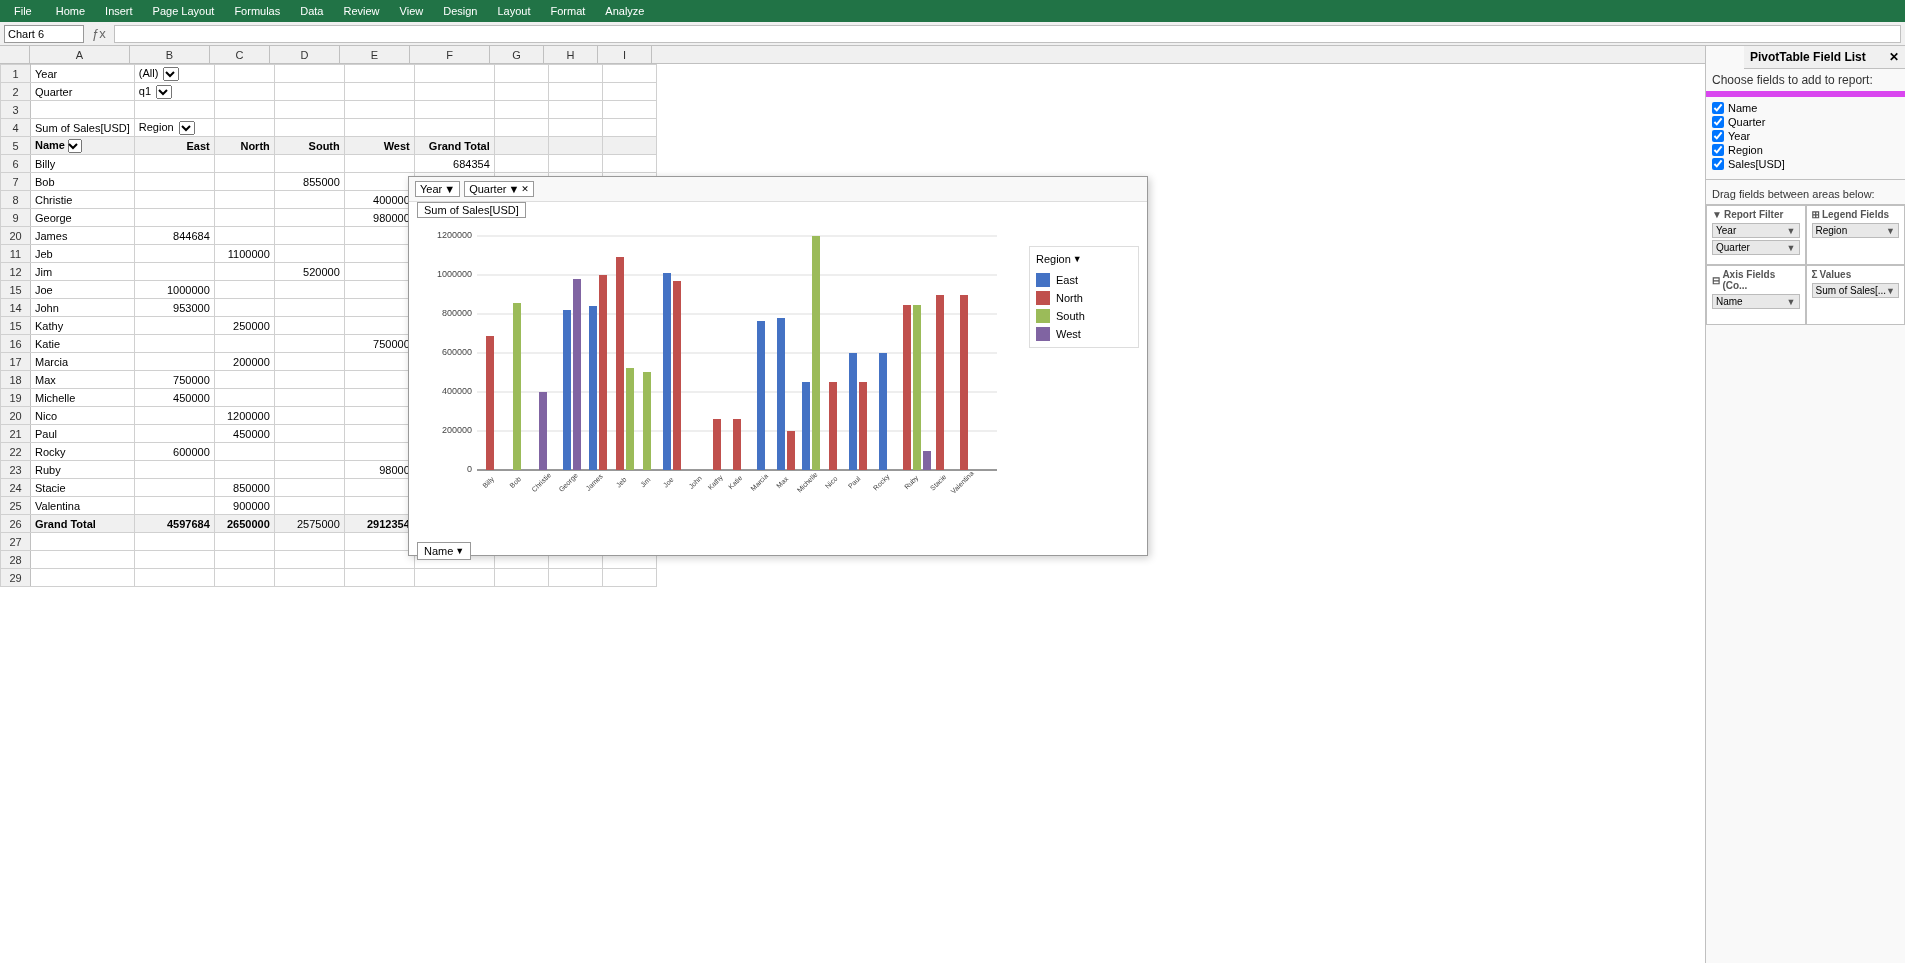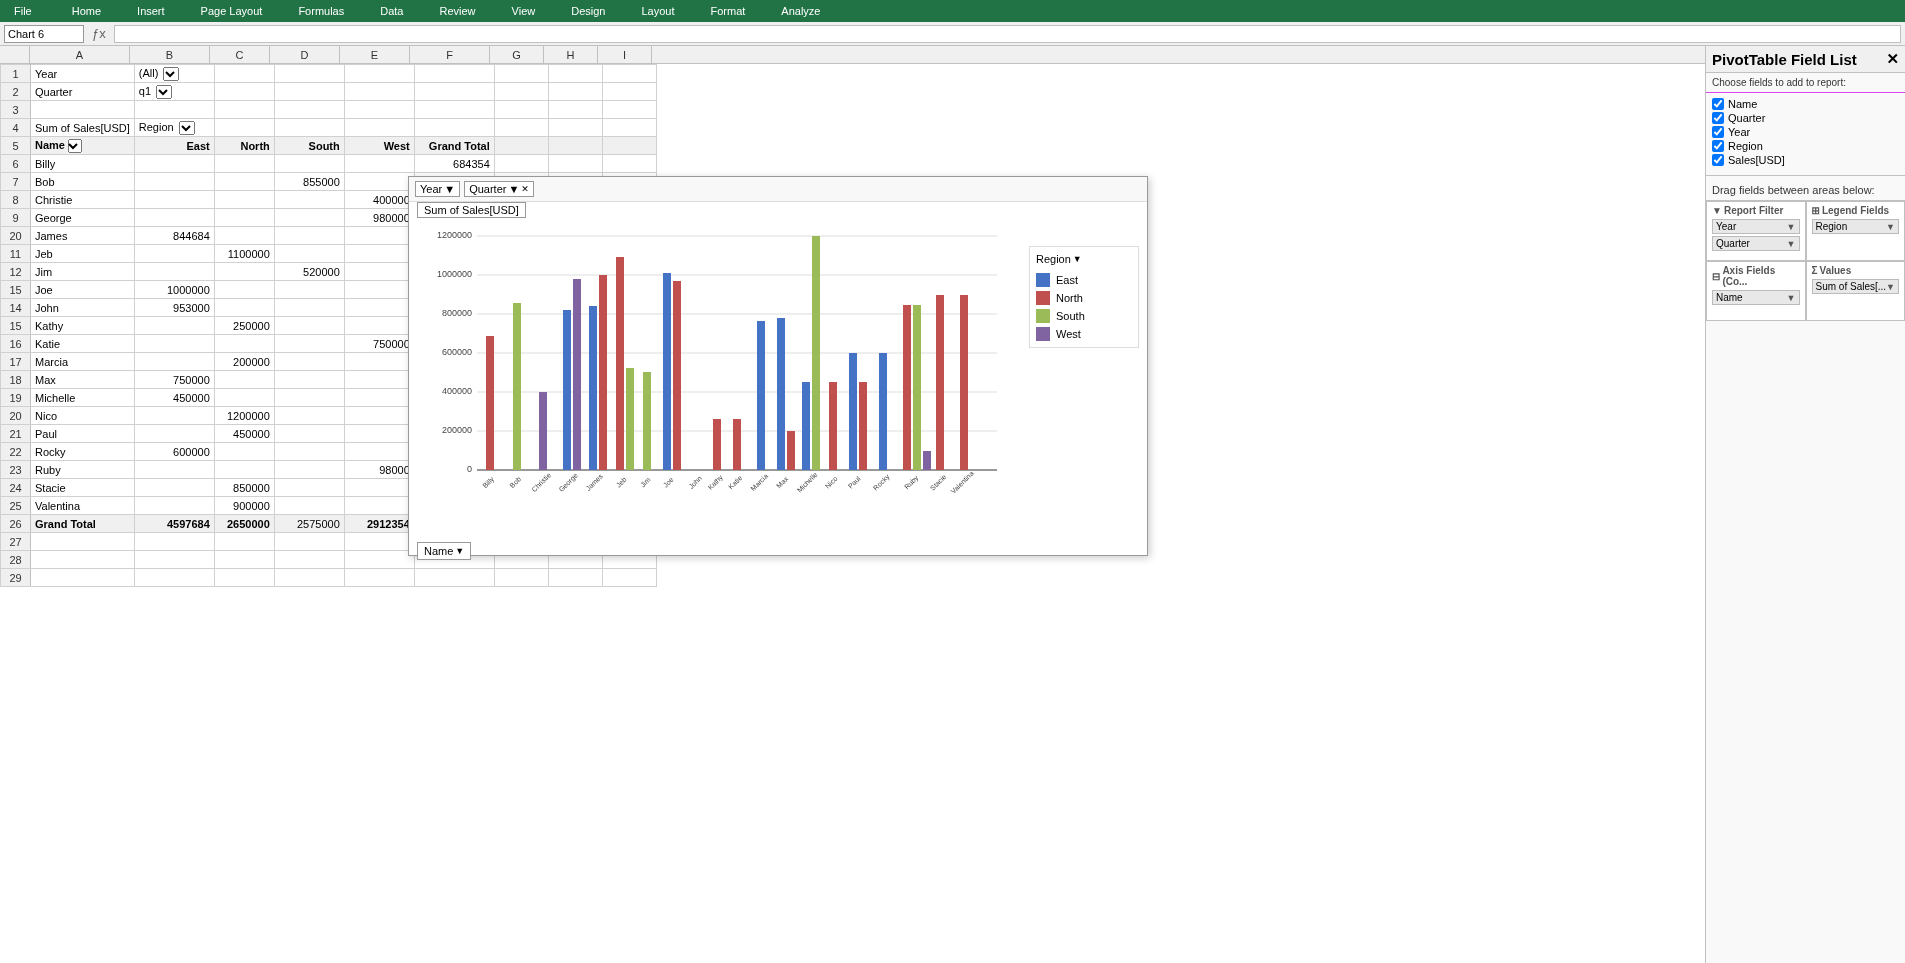"File" #top-bar { gap: 28px -> 12px }
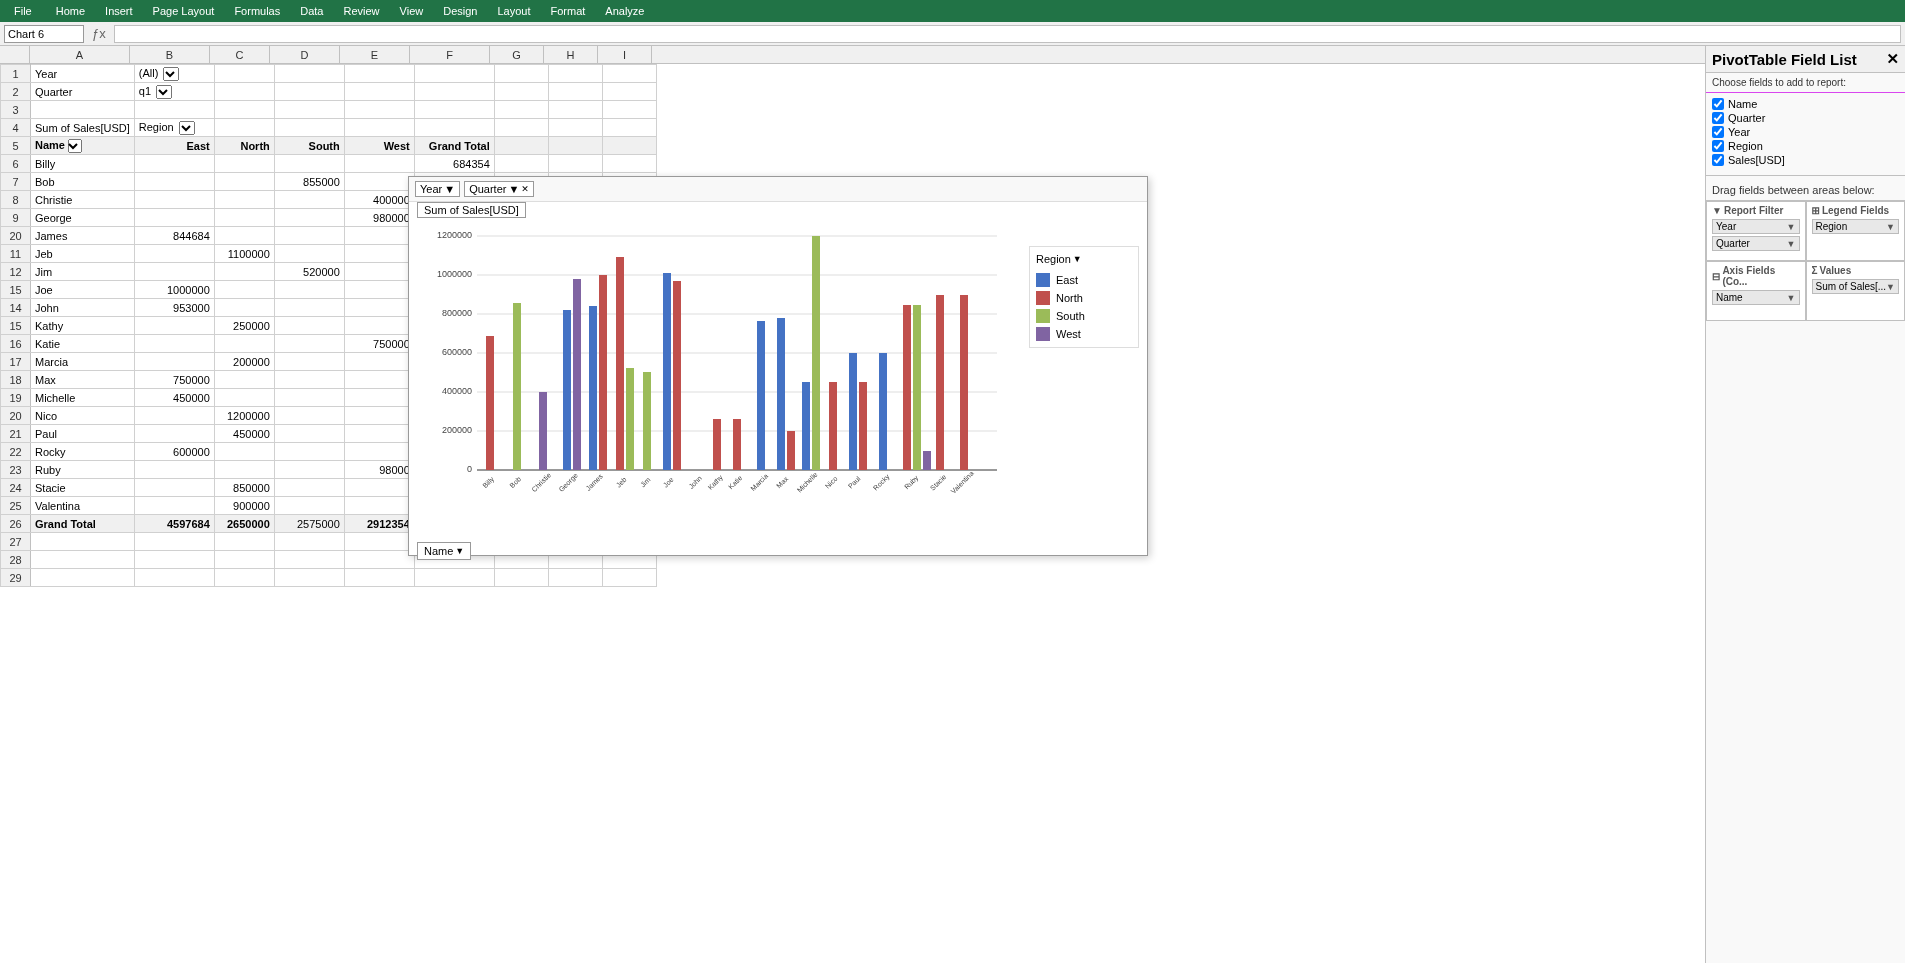"PivotTable Field List" #pivot-header { font-size: 15px -> 12px; margin-left: none -> 38px }
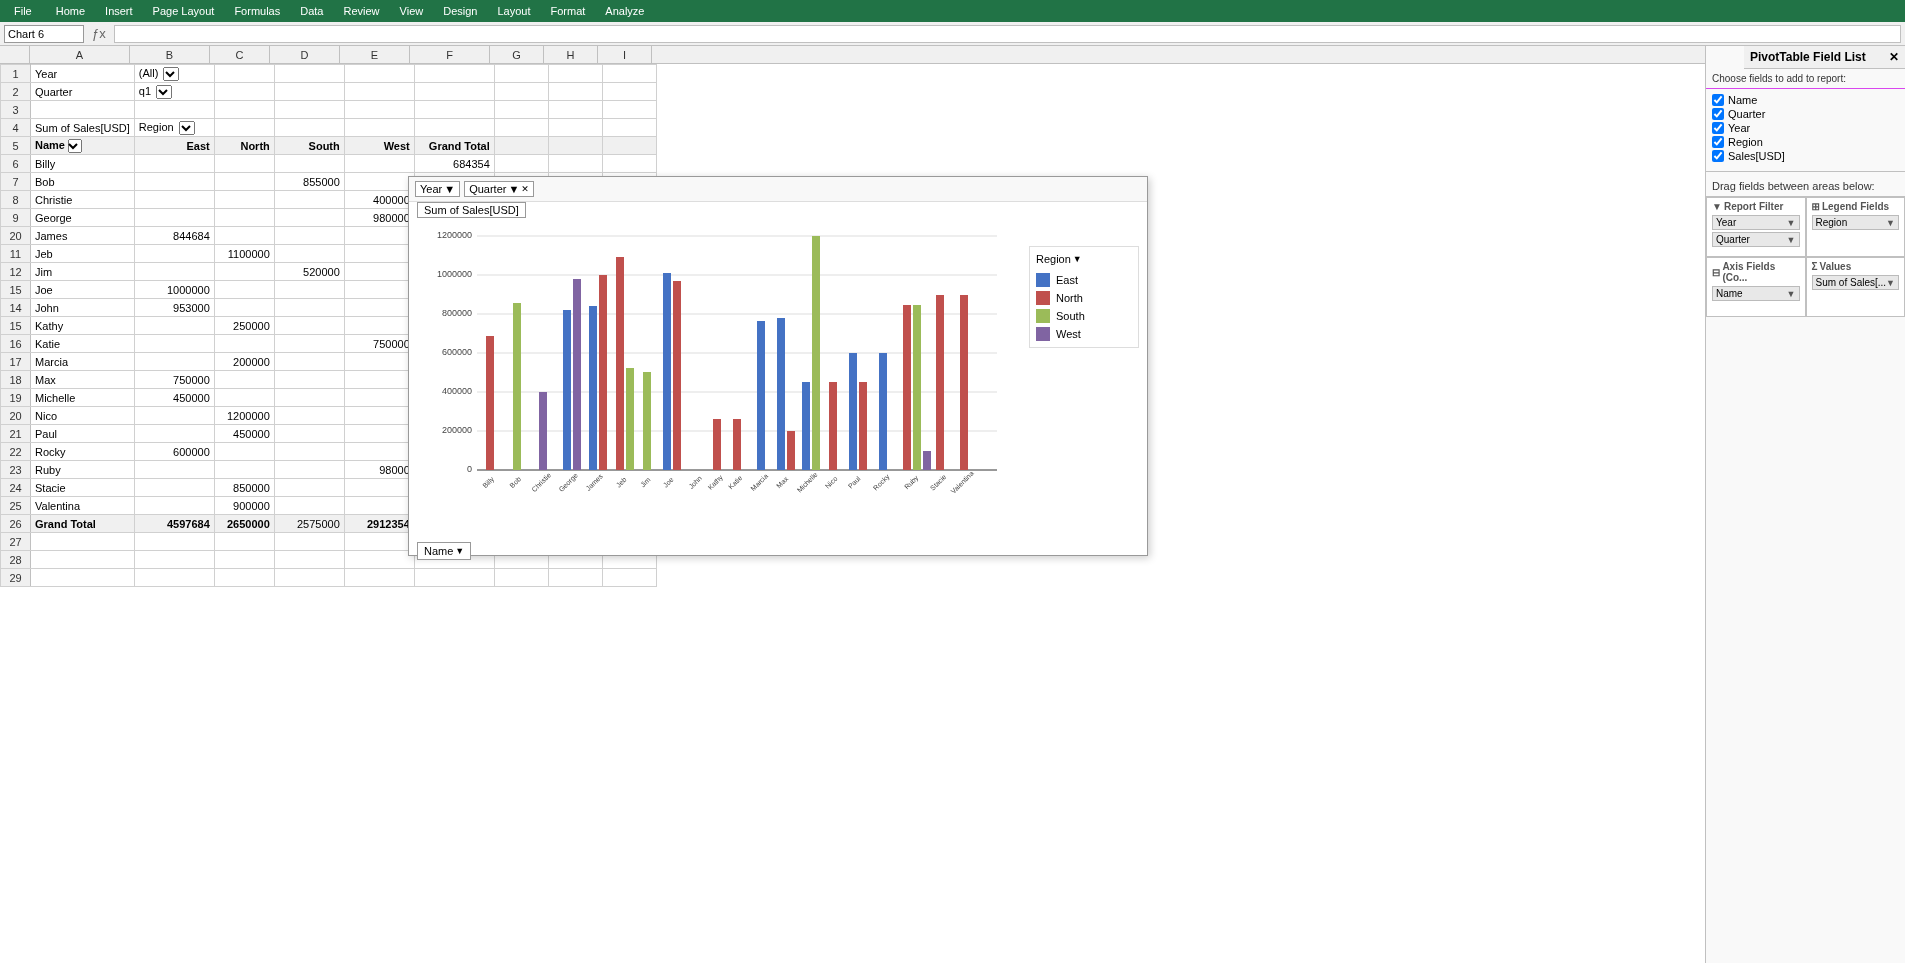"Choose fields to add to" #pivot-subtitle { border-bottom: 1px solid #d946ef -> 6px solid #d946ef; font-size: 10px -> 12px }
